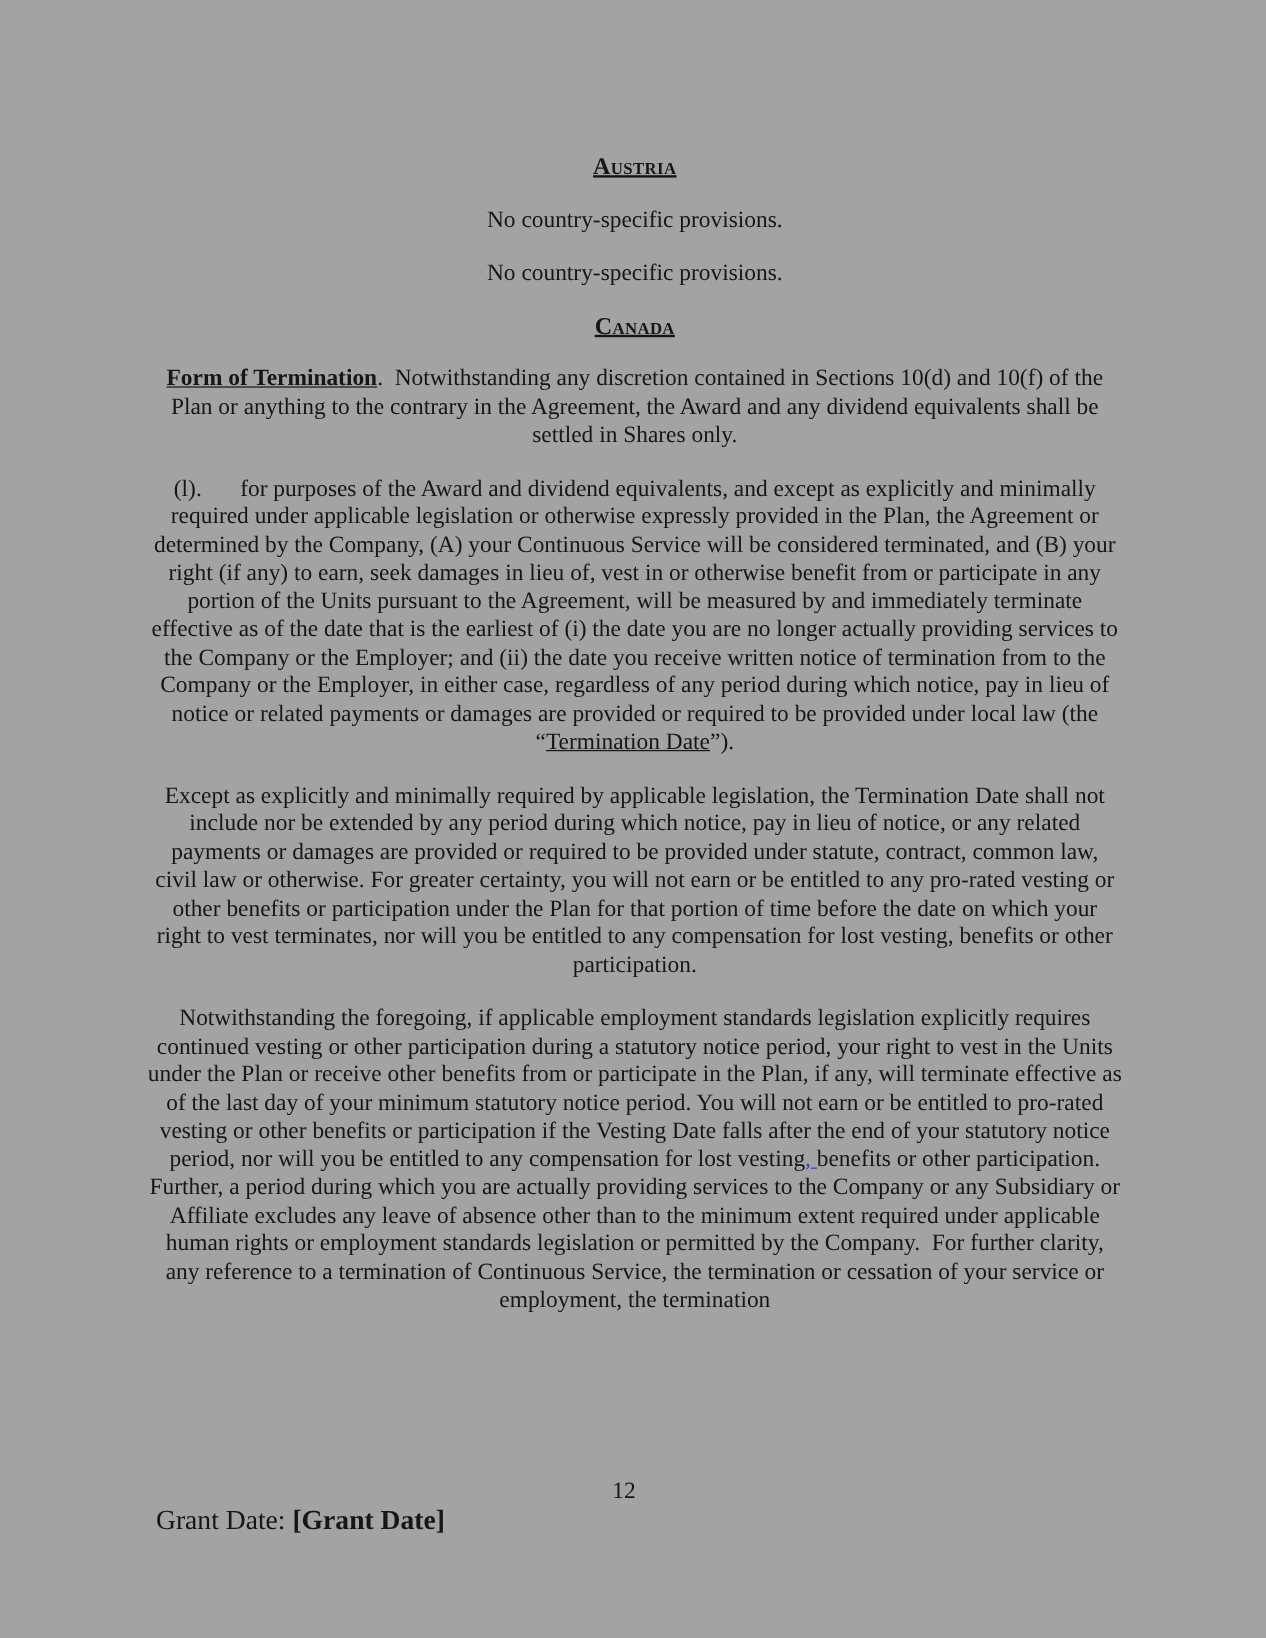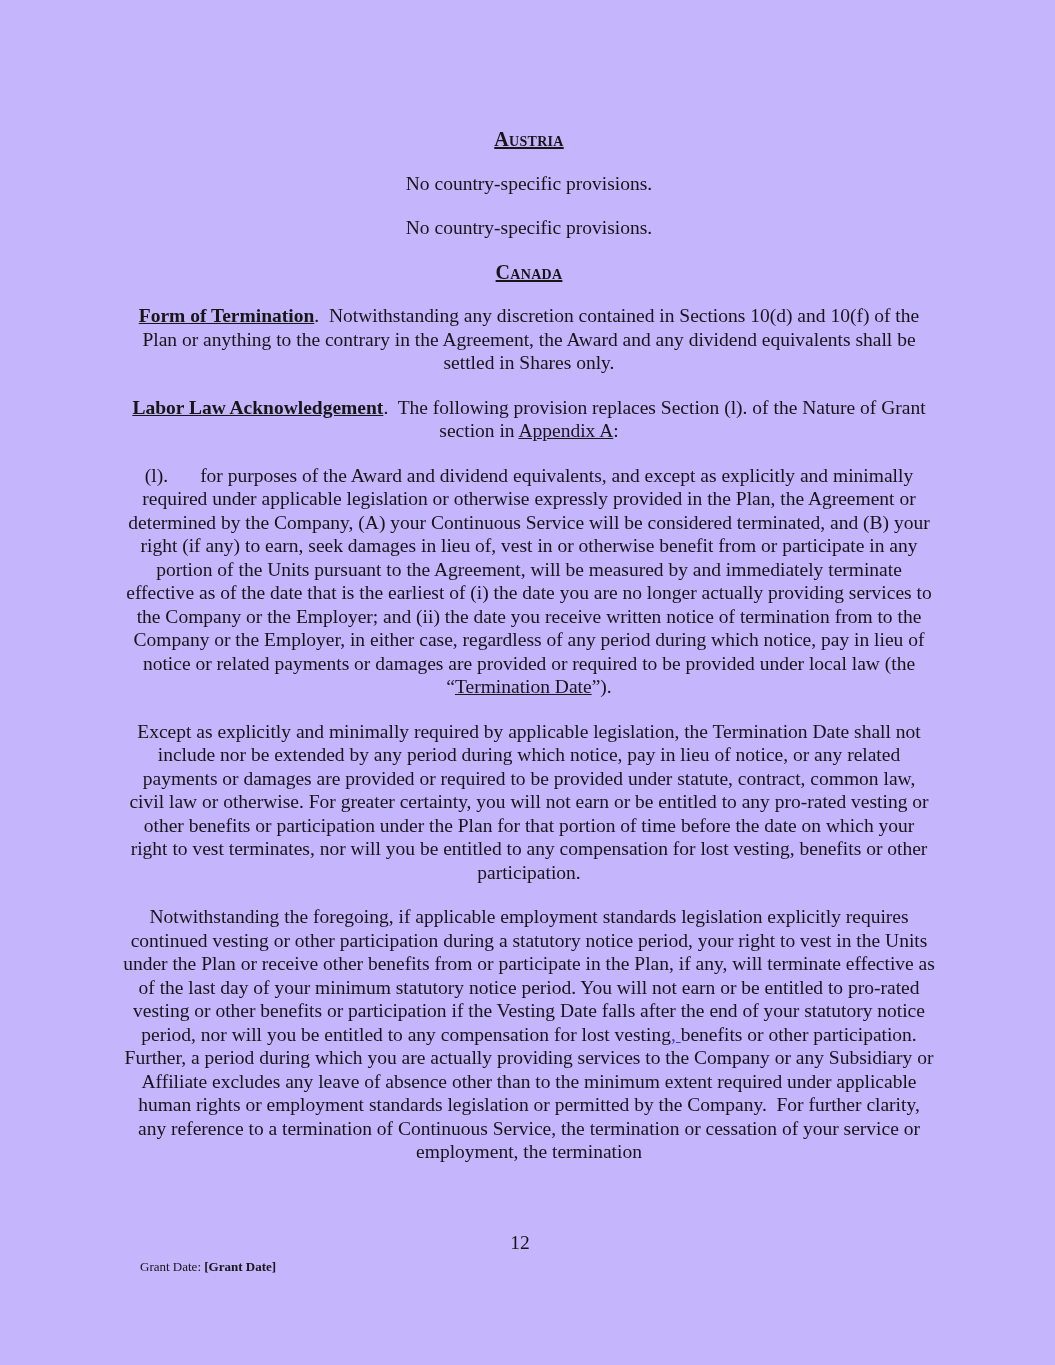"Austria" .page { background: #c4b5fd -> #a3a3a3 }
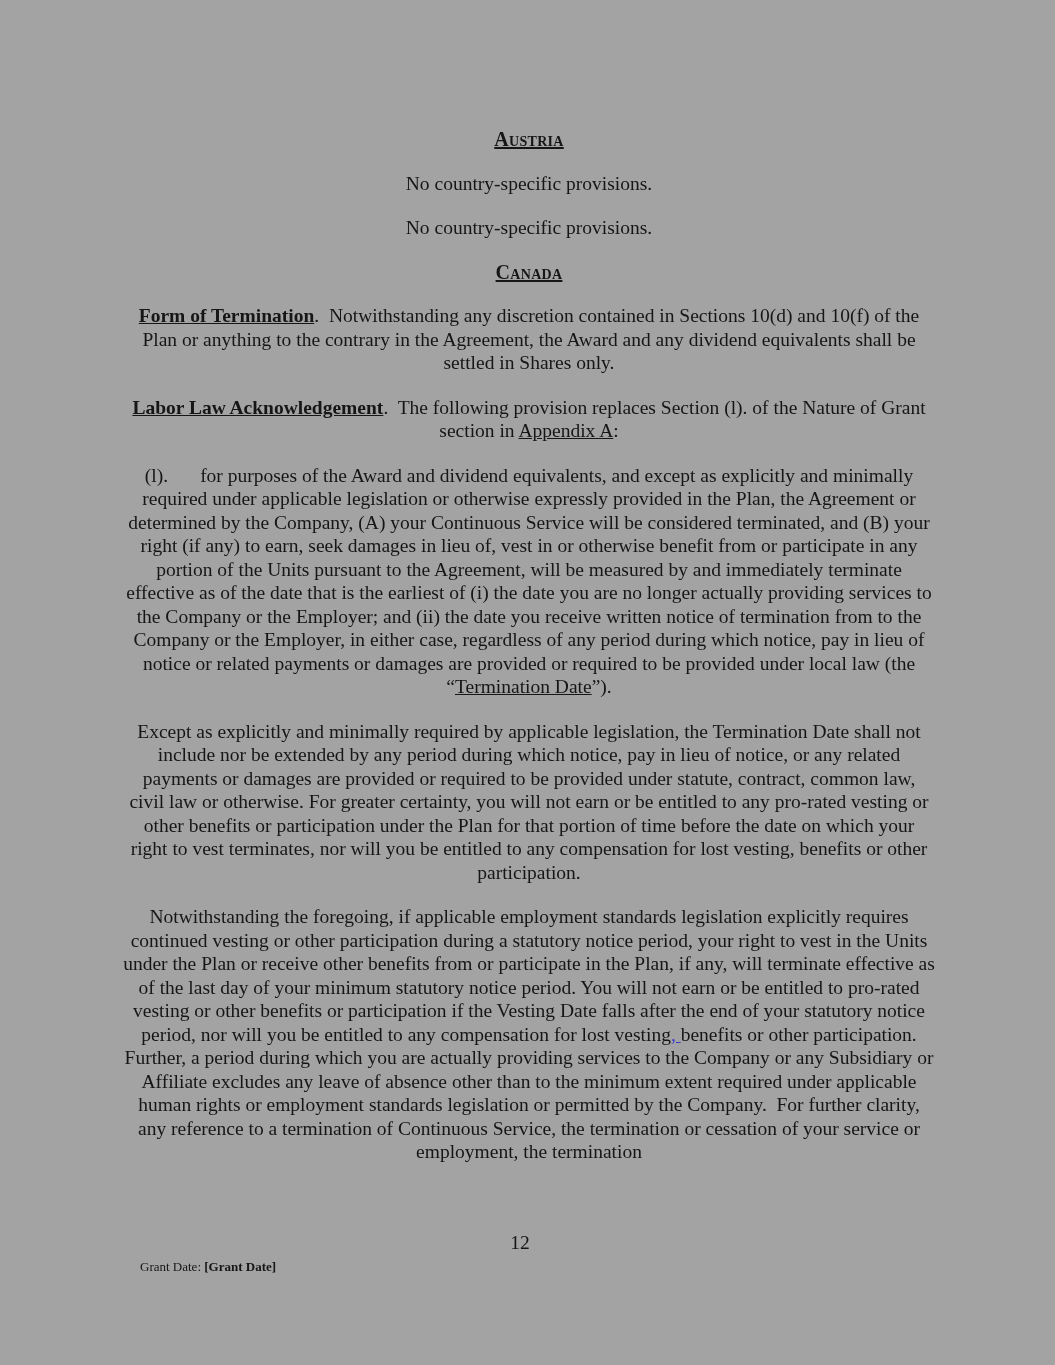"Labor Law Acknowledgement. The following" p.para { html: <p><span>Labor Law Acknowledgement</span><span>. The following provision replaces Section (l). of the Nature of Grant section in </span><span>Appendix A</span><span>:</span></p> -> none }
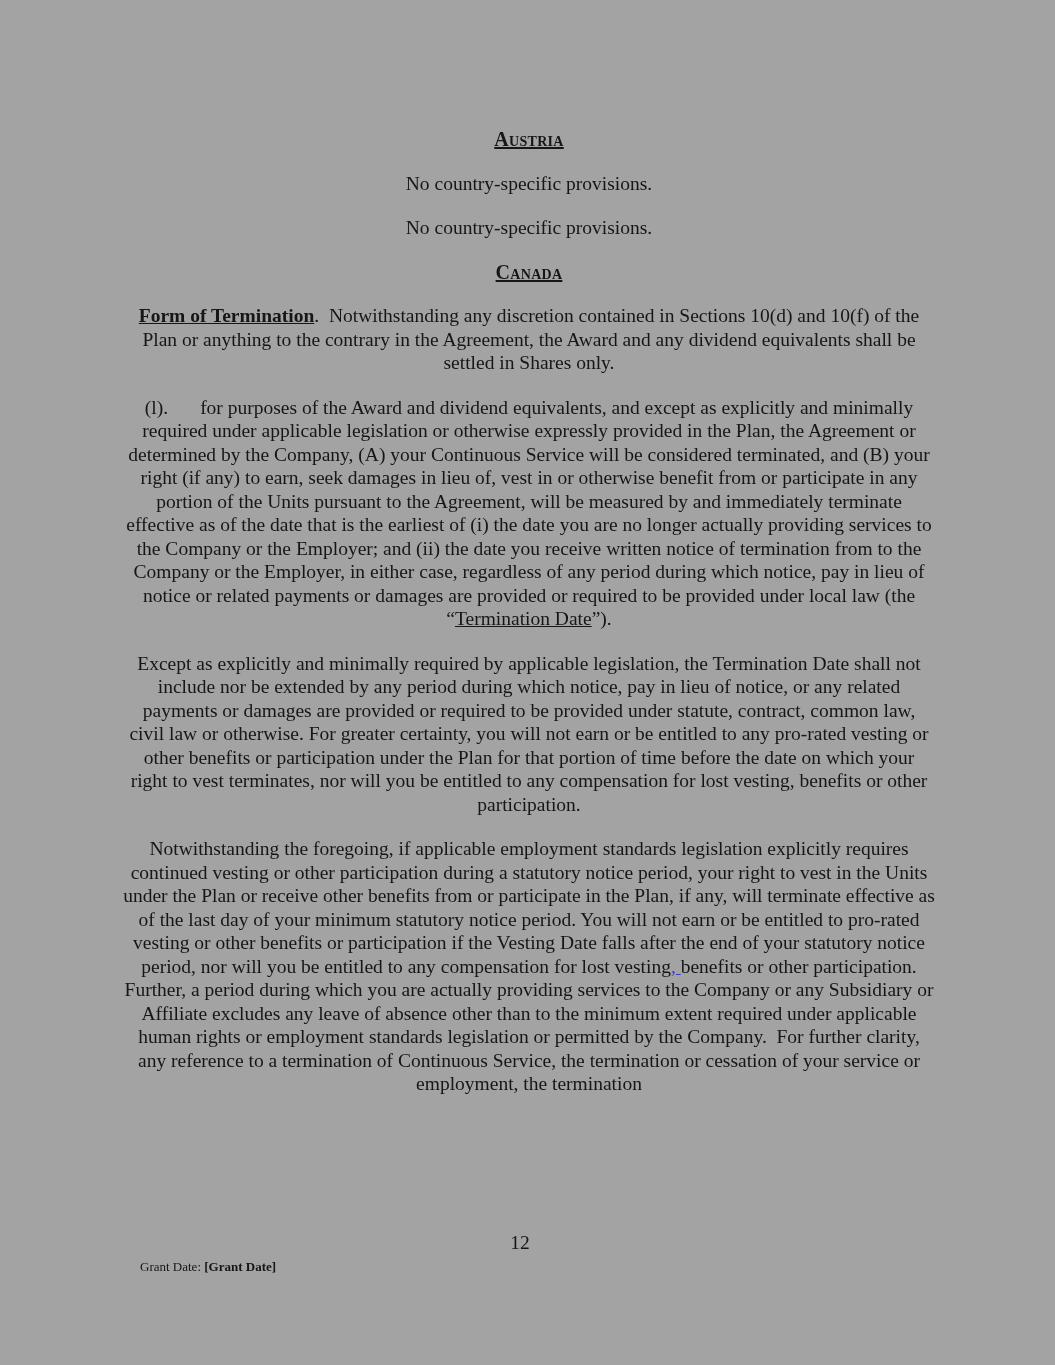"Grant Date: [Grant Date]" .grant-date-line { font-size: 13px -> 23px; left: 140px -> 130px }
